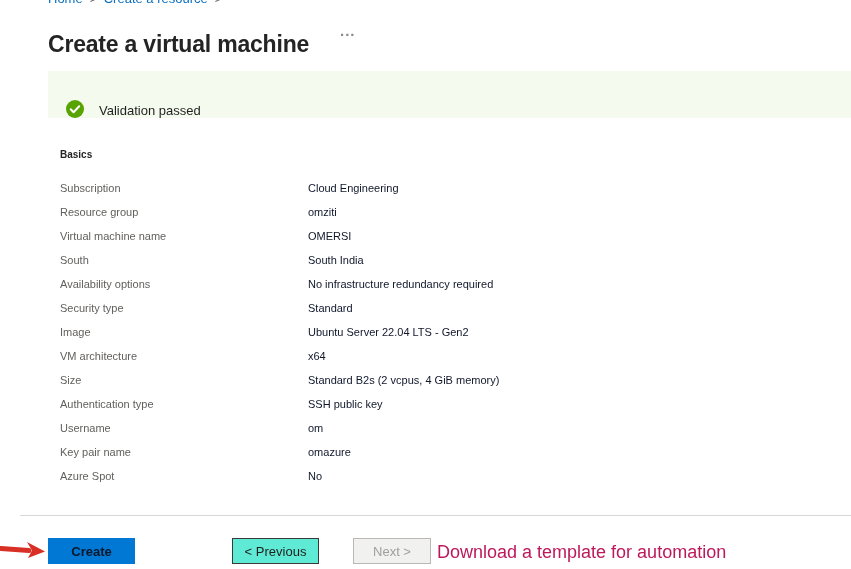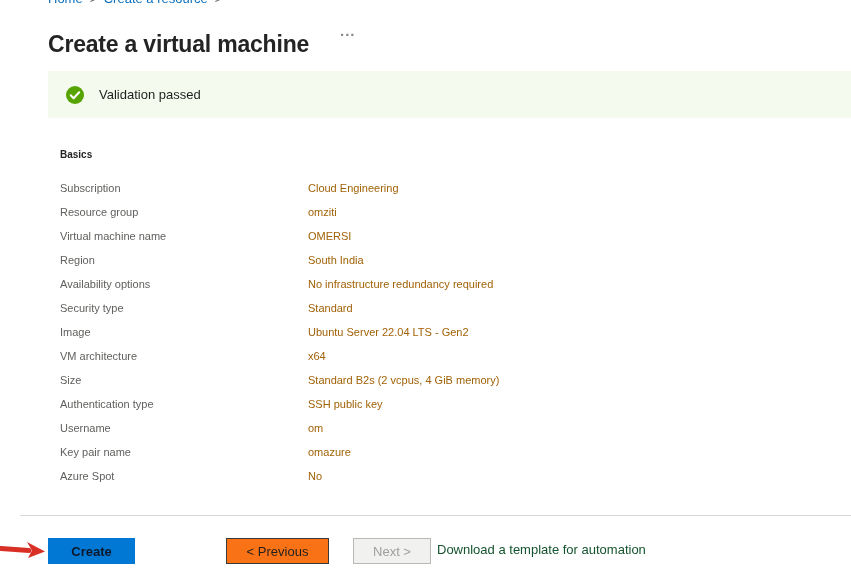"Validation passed" .banner { align-items: center -> flex-end }
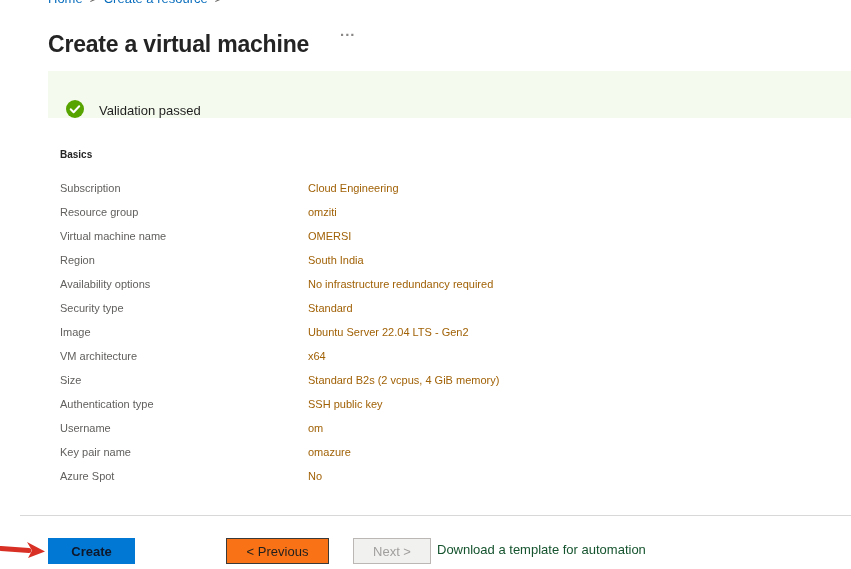"Cloud Engineering" .detail-value { color: #a16207 -> #0f172a }
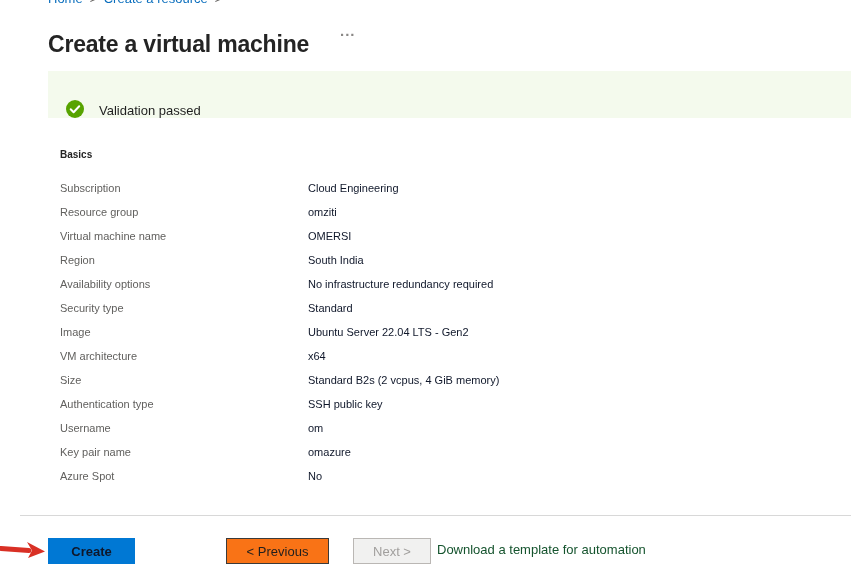"Region" span.detail-label { text: Region -> South }
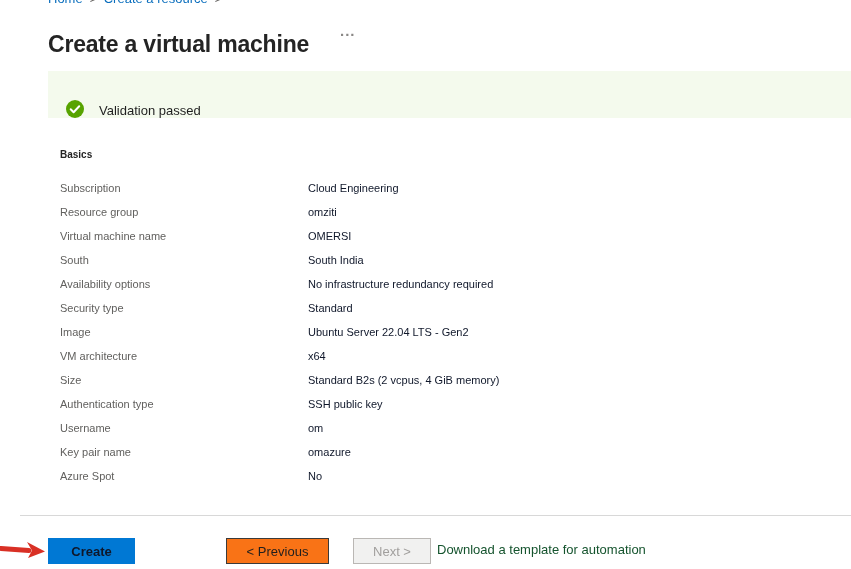"< Previous" .prev-btn { background: #f97316 -> #5eead4; left: 226px -> 232px; width: 103px -> 87px }
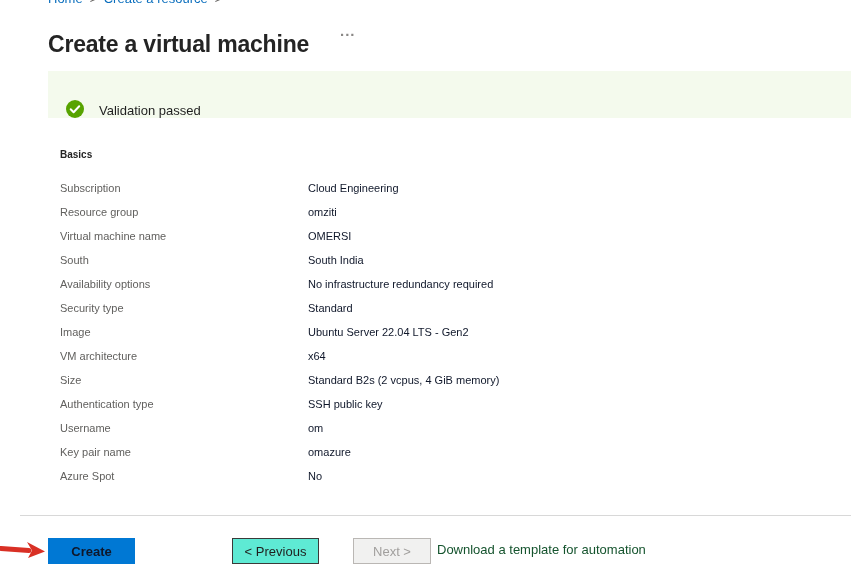"Download a template for automation" .download-link { color: #14532d -> #be185d; font-size: 13px -> 18px }
